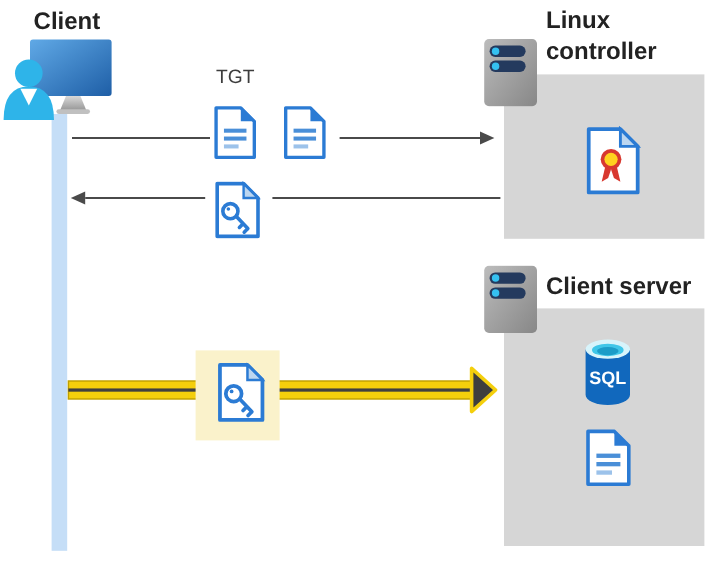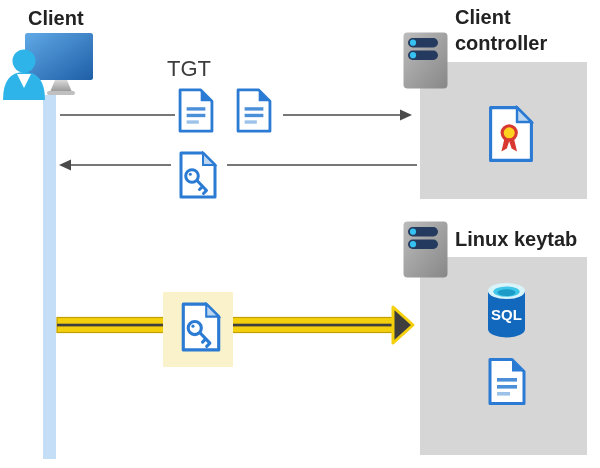"Client controller" div.abs { text: Client -> Linux }
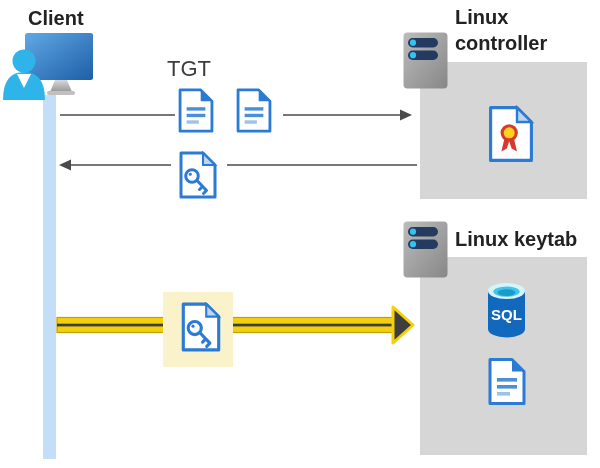"TGT" .small-label { font-size: 22px -> 16px; text-align: none -> center }
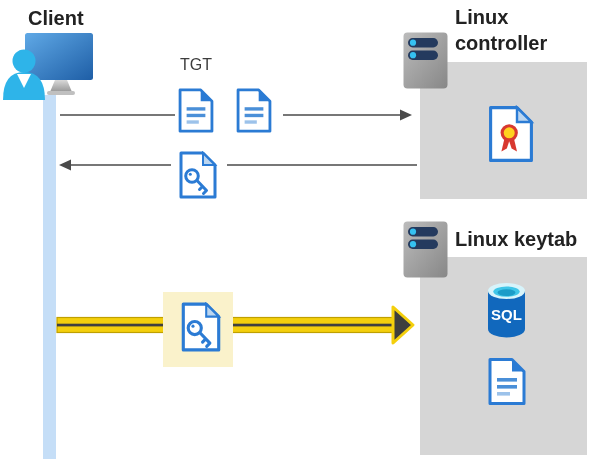"Linux keytab" div.abs { text: Linux keytab -> Client server }
